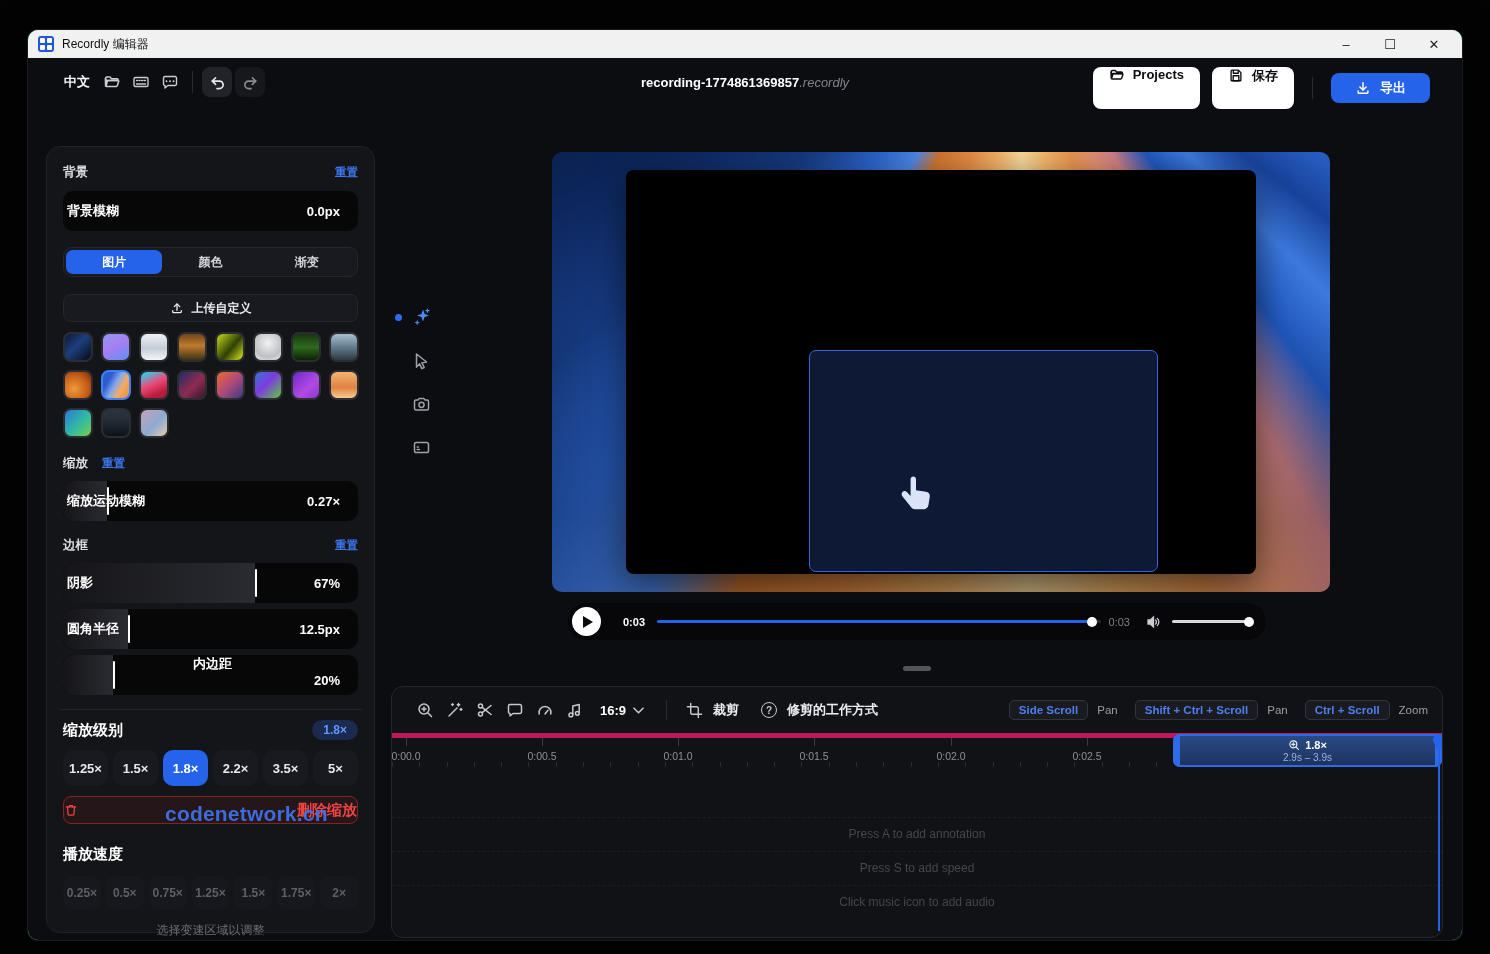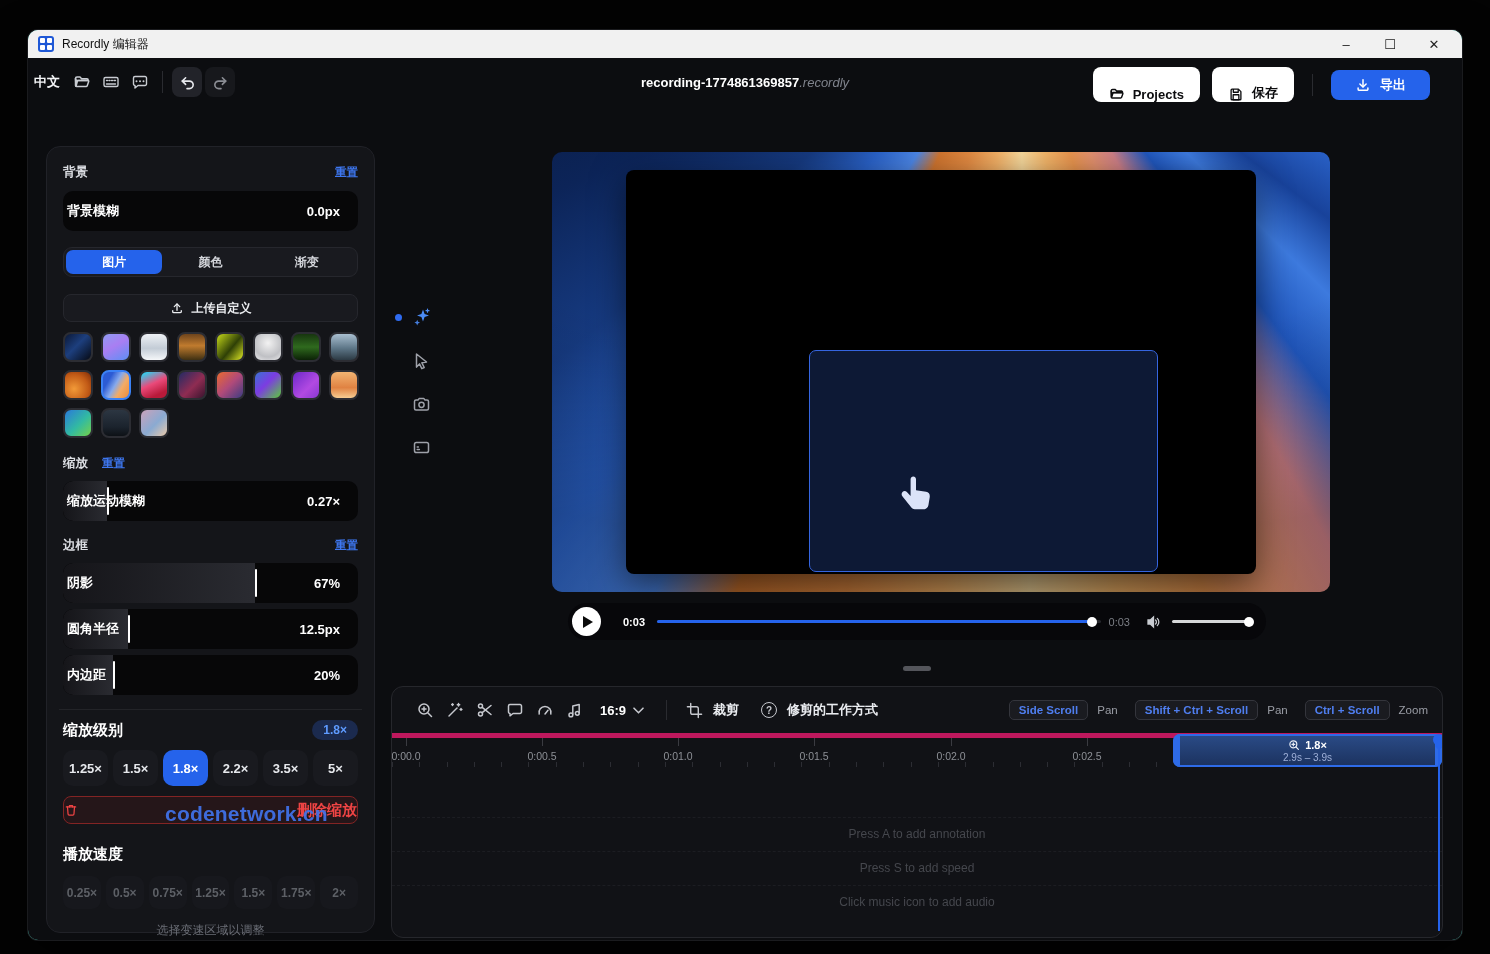"中文" .tb-left { padding-left: none -> 30px }
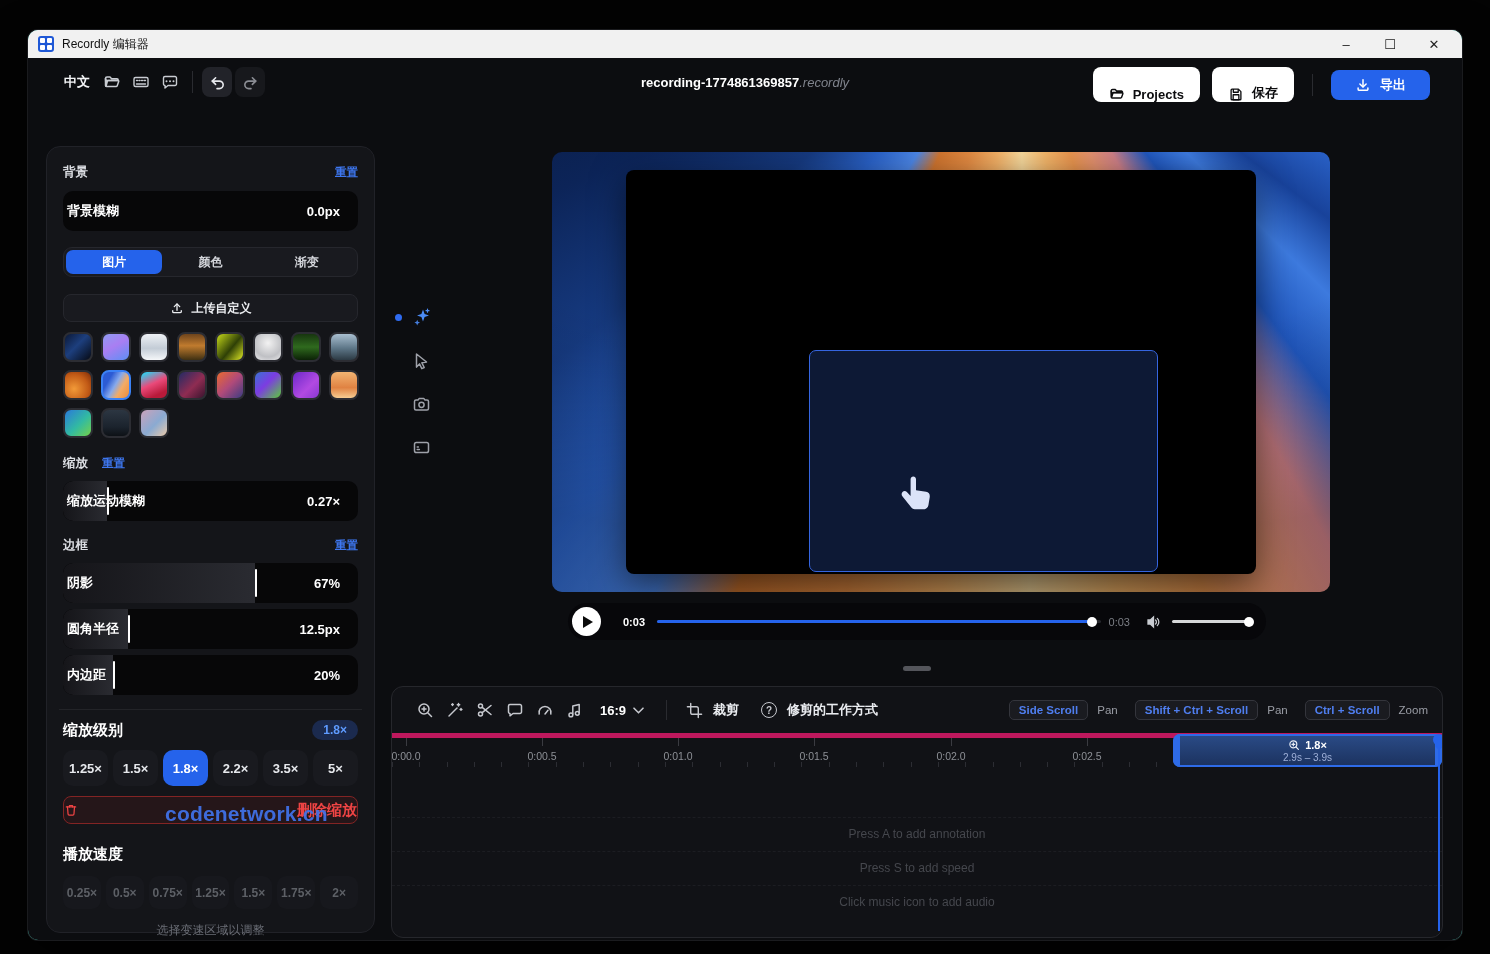"Projects" .wbtn { align-items: flex-end -> flex-start; height: 35px -> 42px }
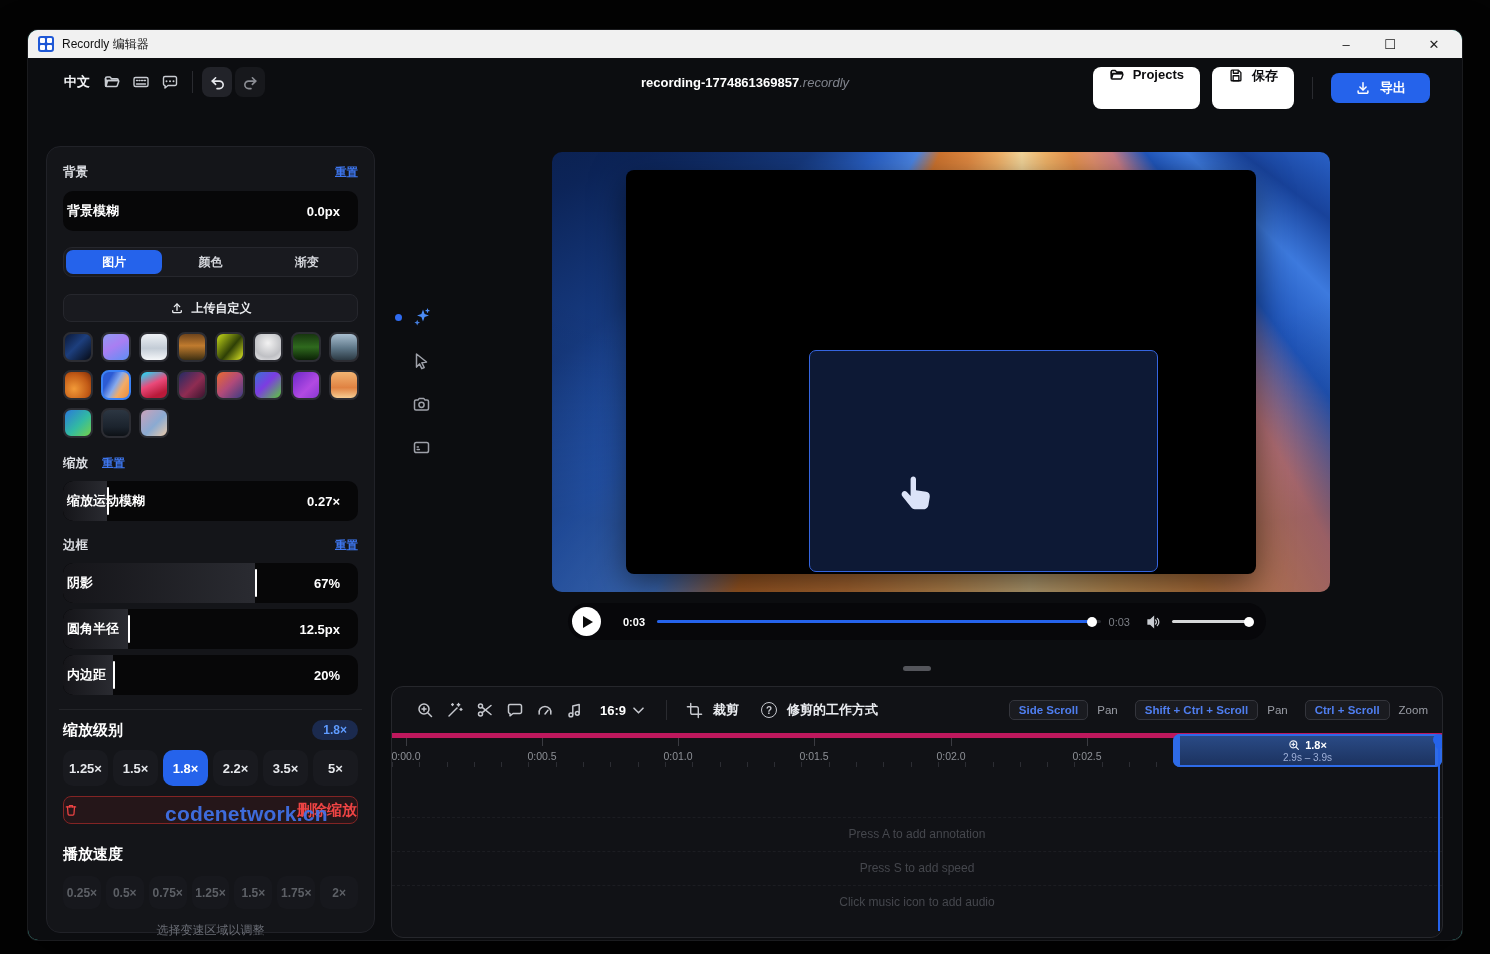"内边距" div.srow { flex-direction: none -> column }
